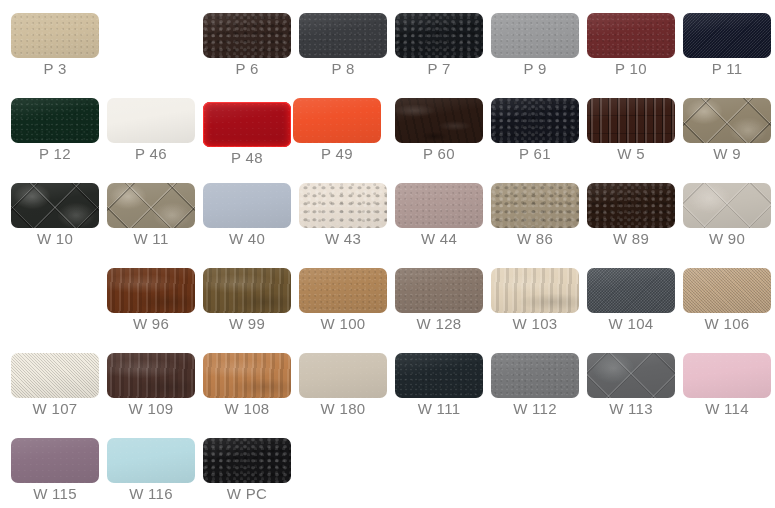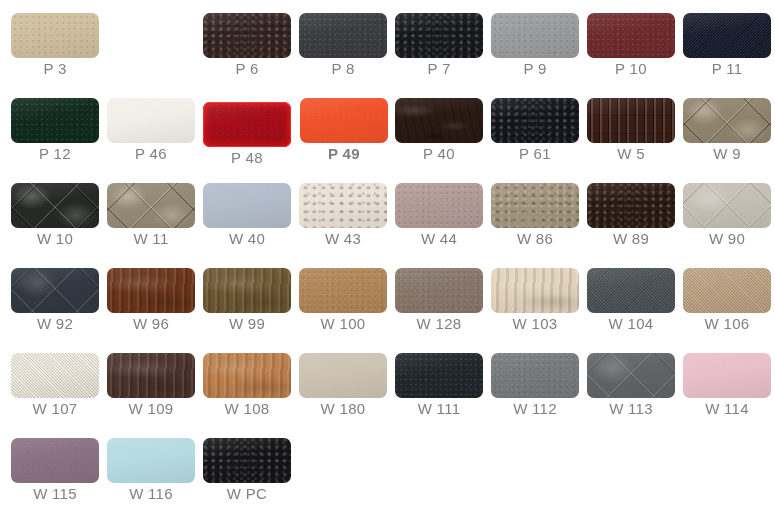"P 49" div.swatch-cell { font-weight: bold -> none; left: 300px -> 293px }
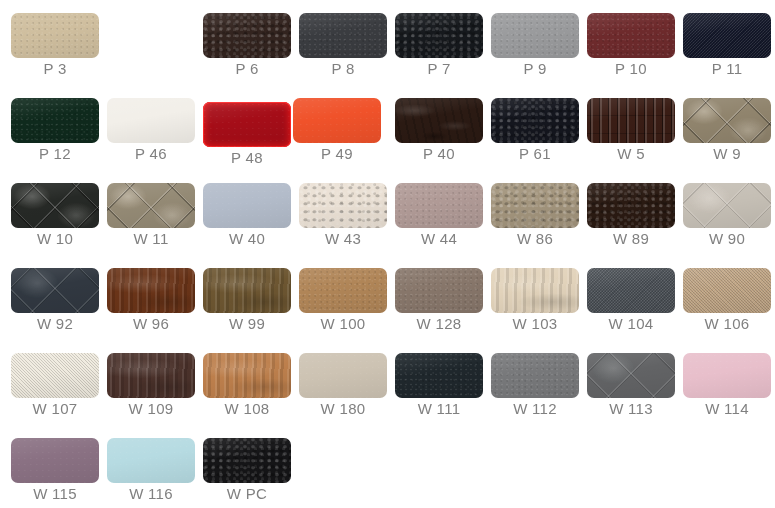"P 40" div.swatch-label { text: 40 -> 60 }
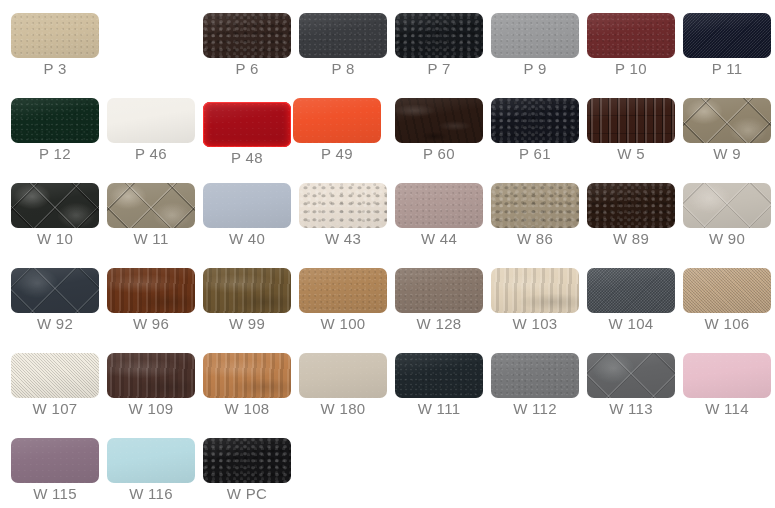"W 92" div.swatch-cell { html: <div> <div> <div></div> <div></div> </div> <div>W 92</div> </div> -> none }
